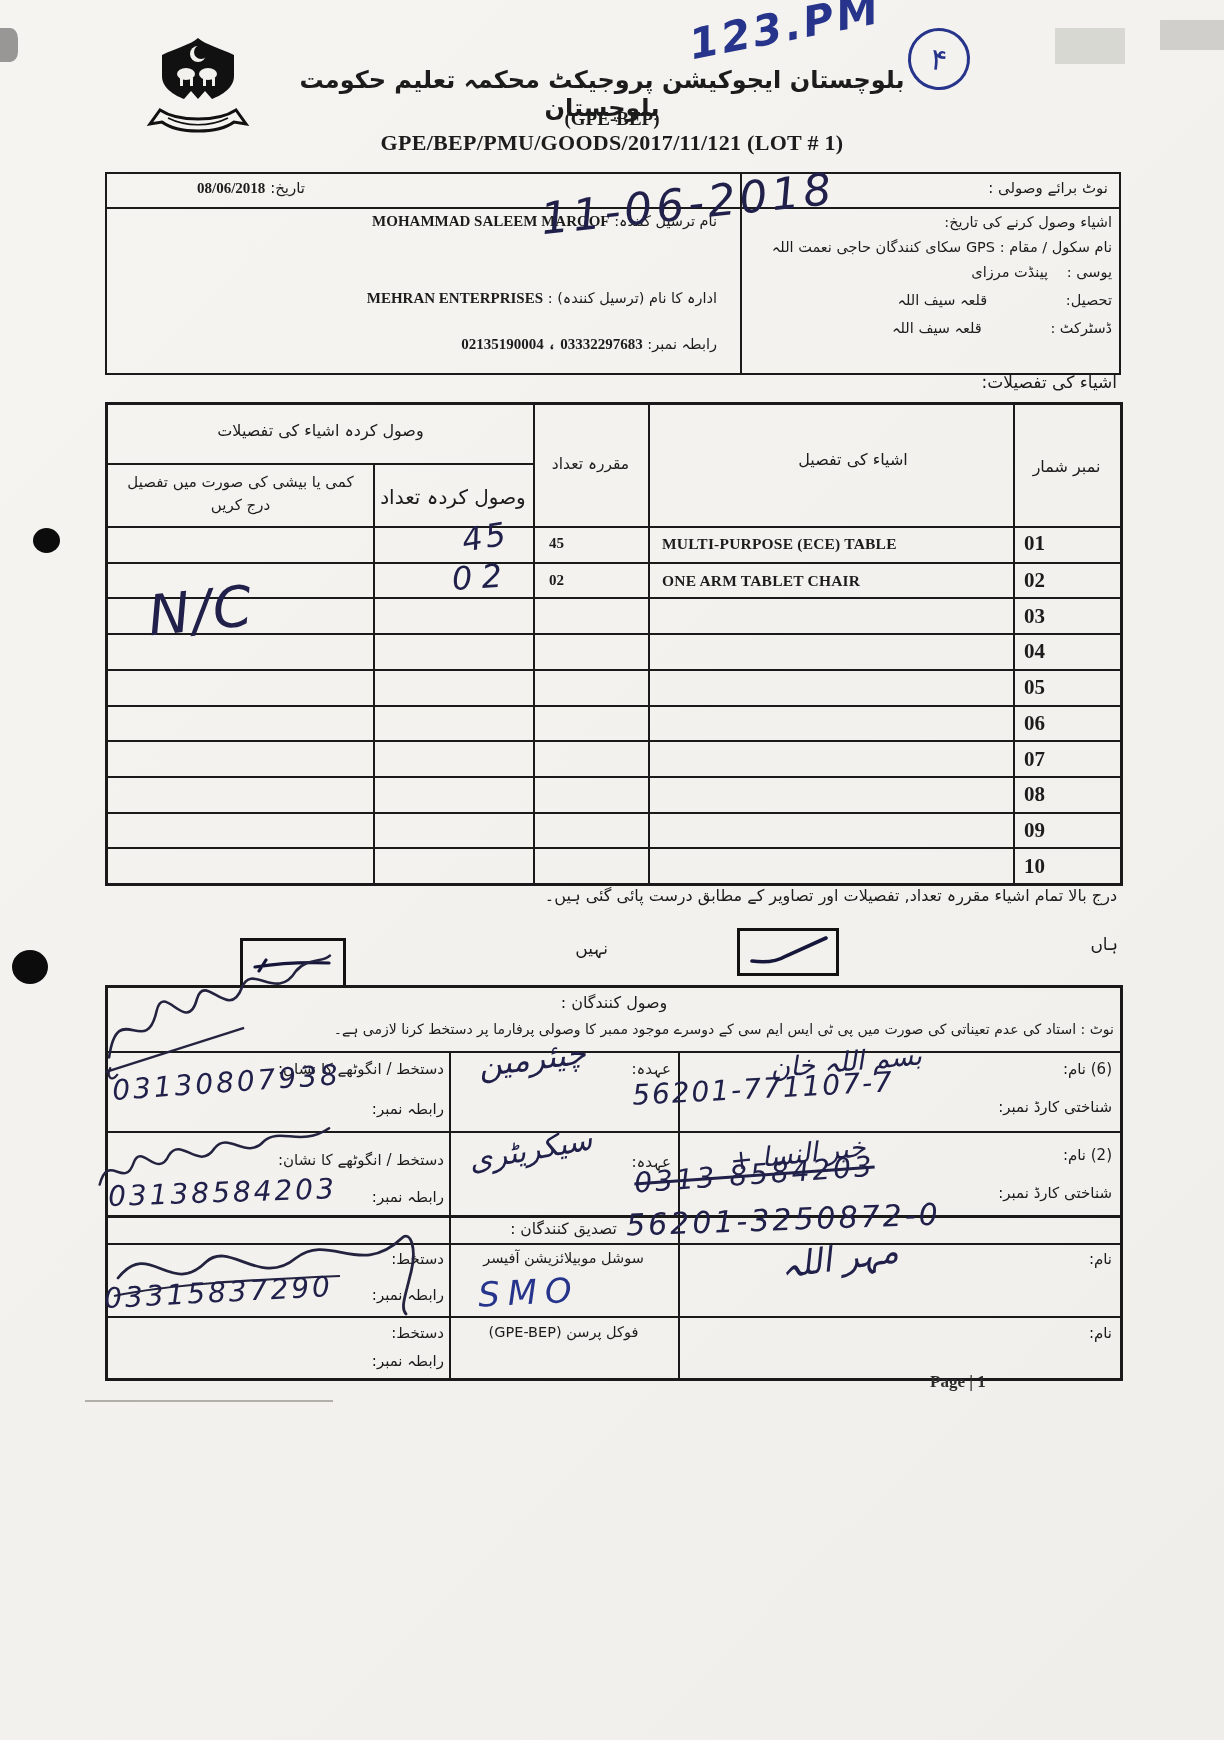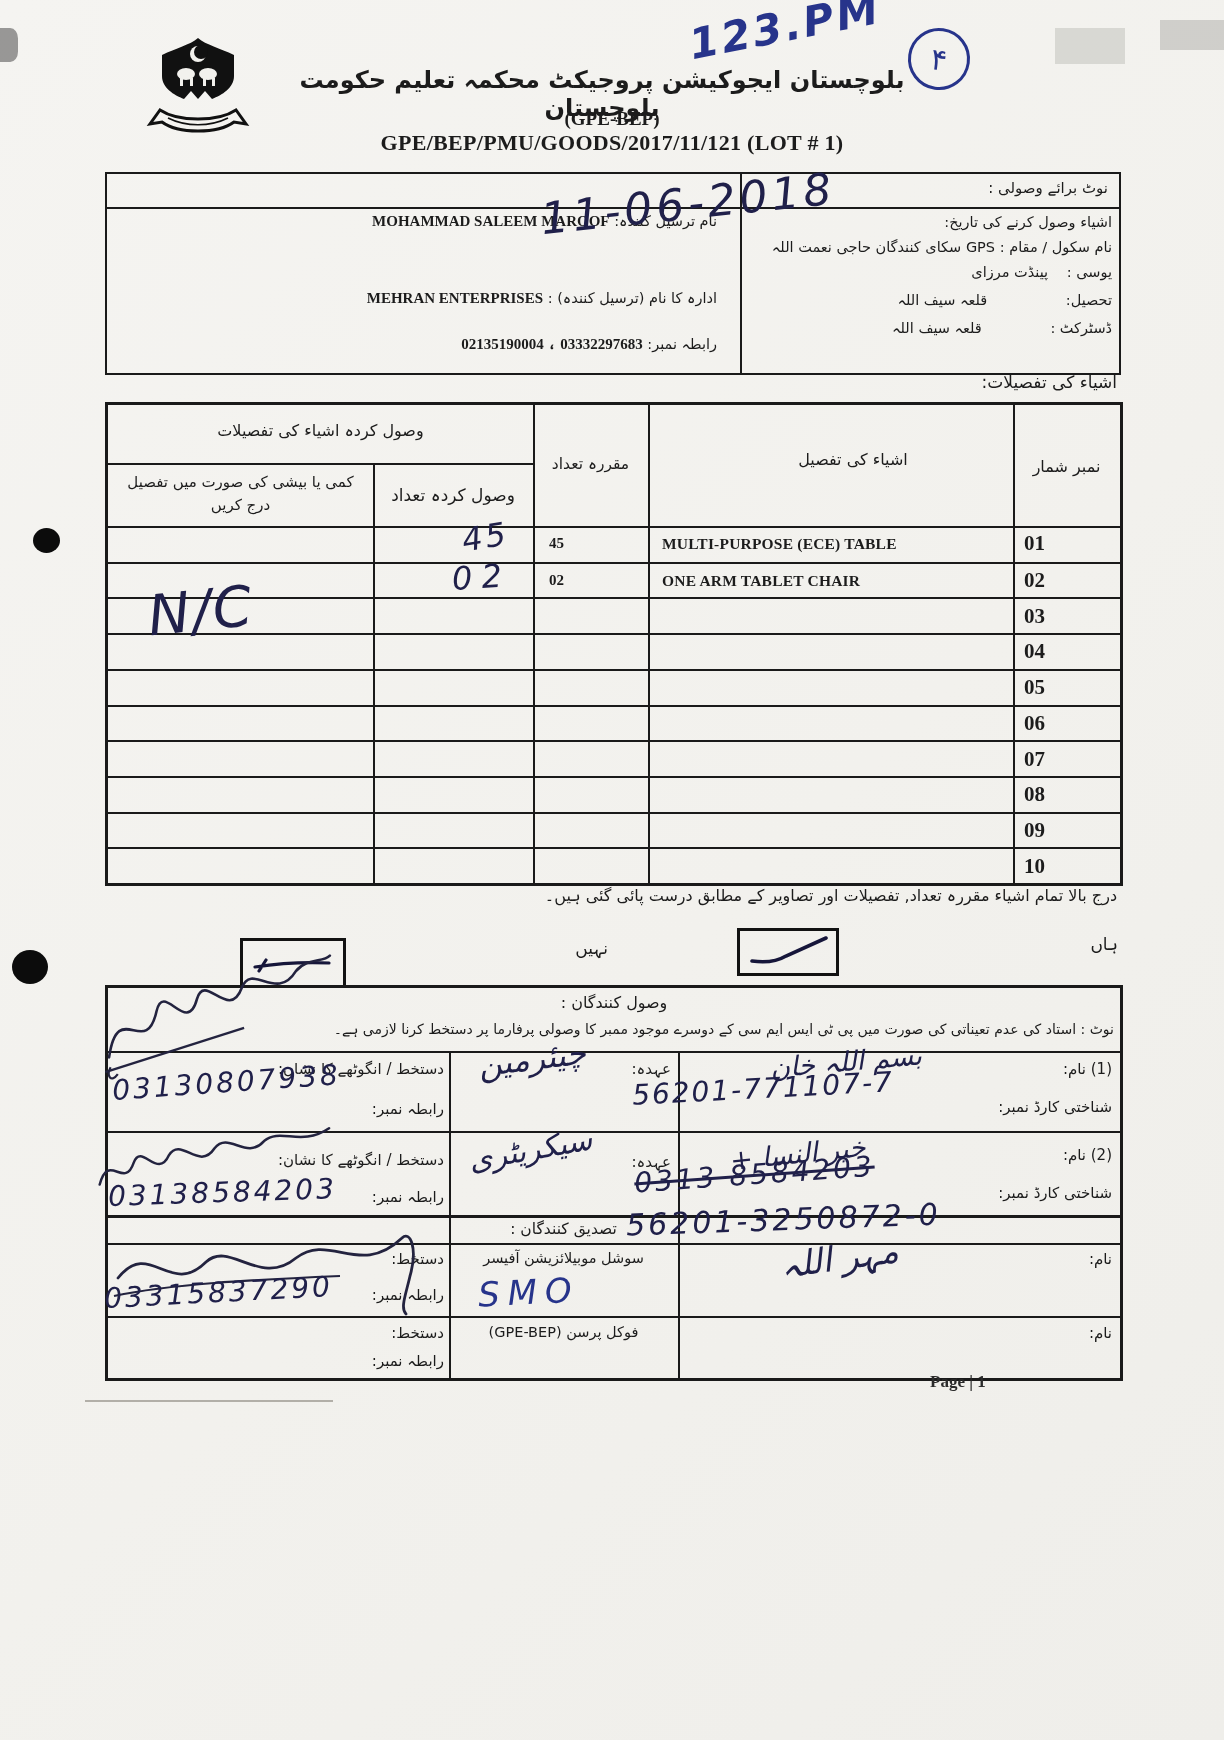"تاریخ: 08/06/2018" div.abs { html: none -> <div> <span> <span>تاریخ:</span> <span>08/06/2018</span> </span> </div> }
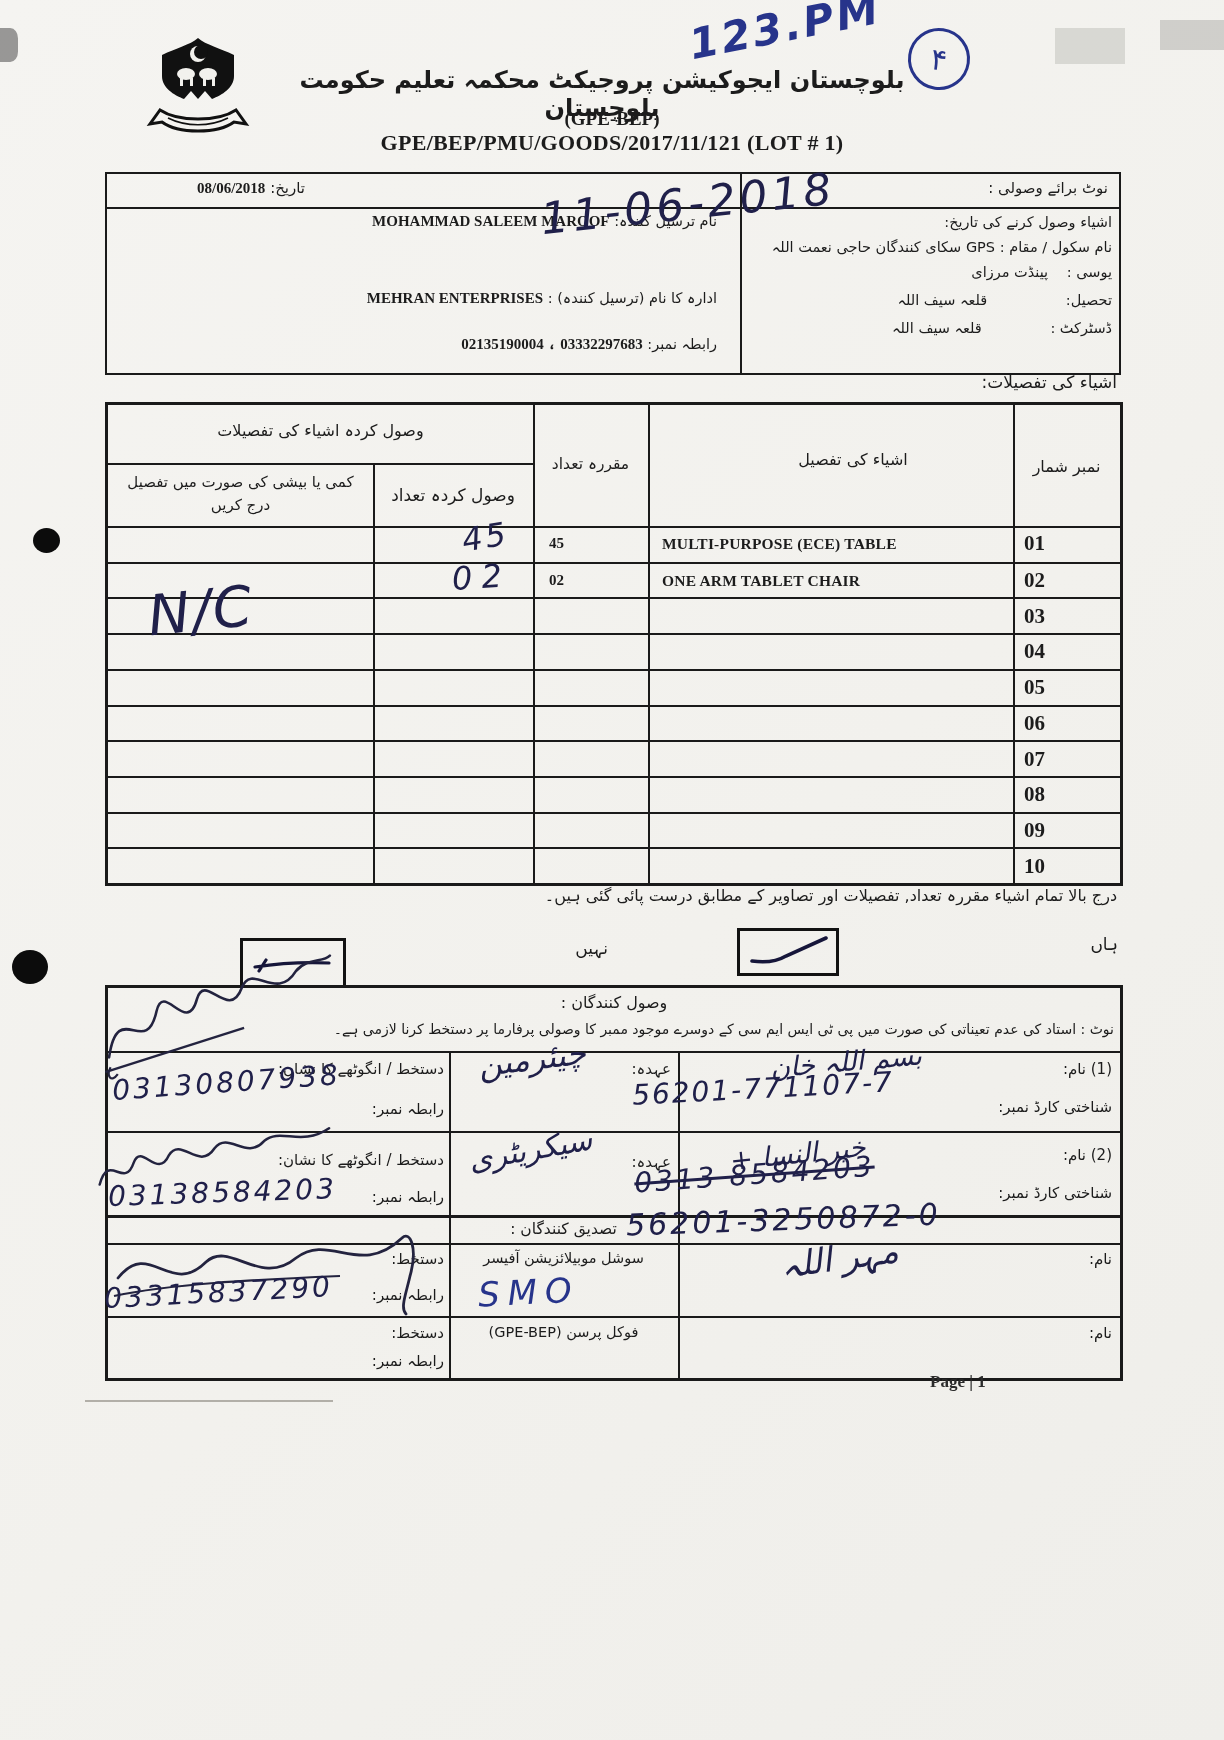"وصول کردہ تعداد" div.abs { font-size: 17px -> 20px }
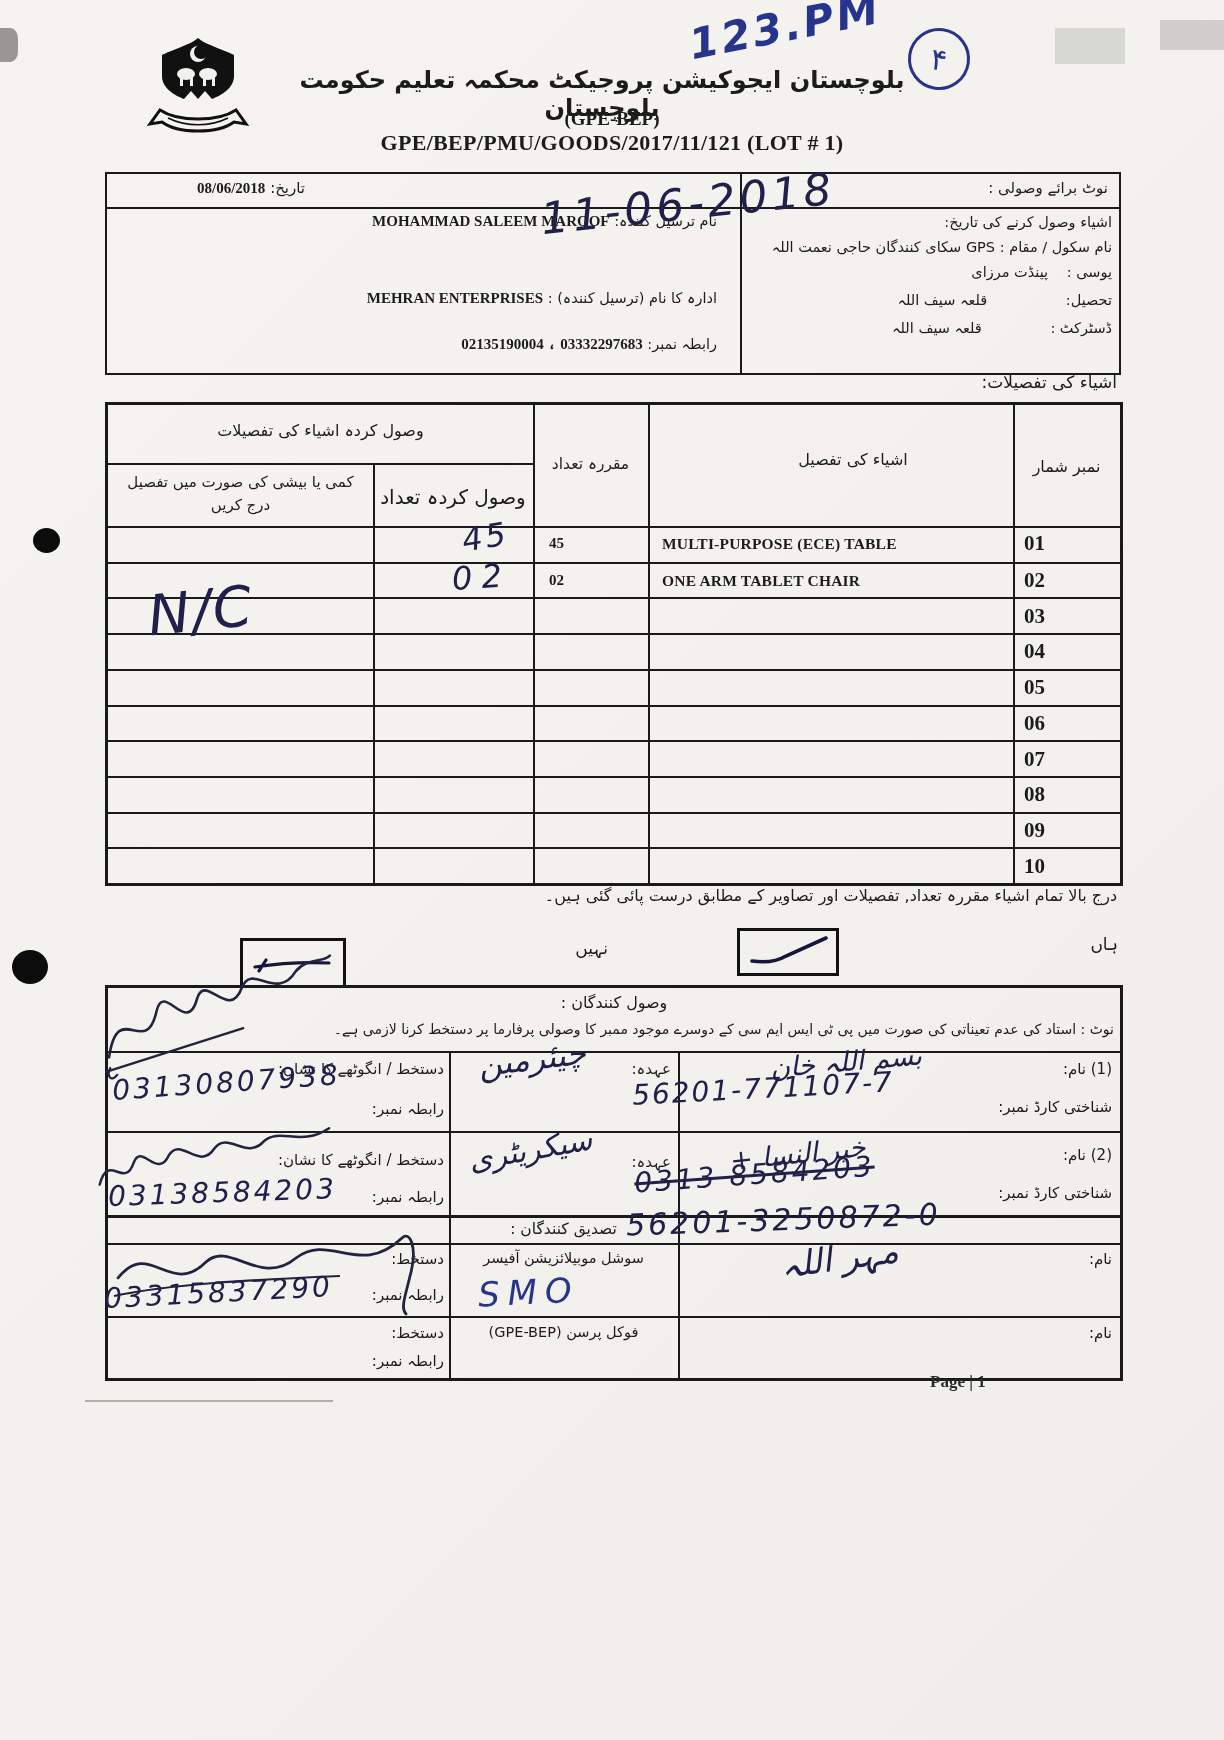"(1) نام:" div.abs { text: 1 -> 6 }
